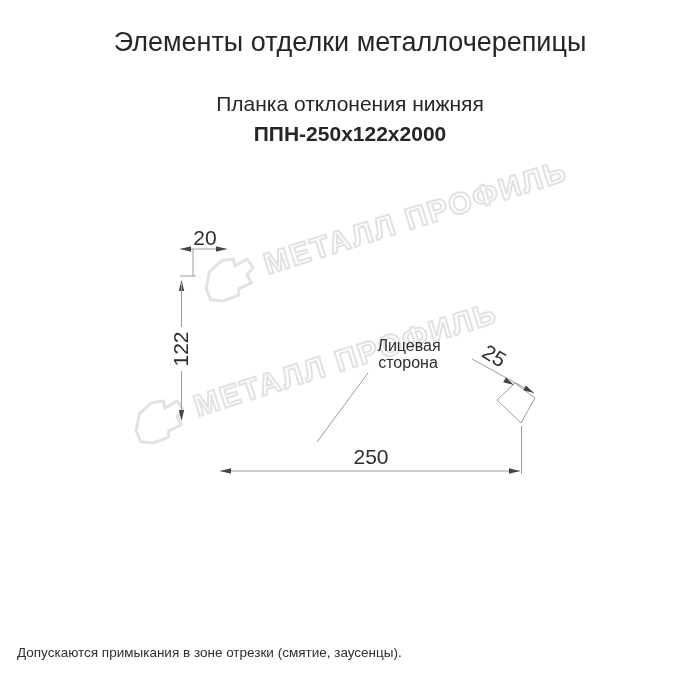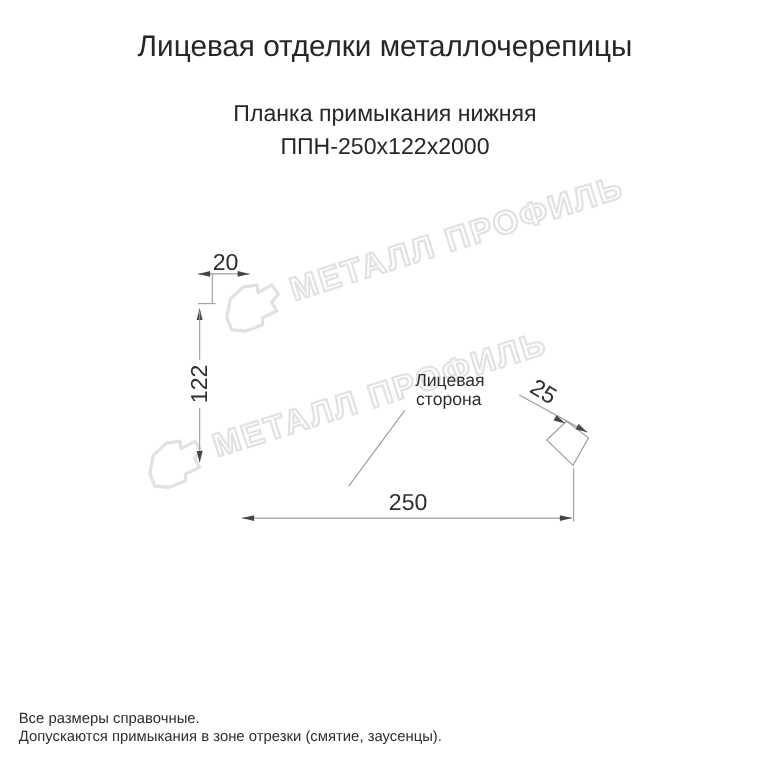"Лицевая отделки металлочерепицы" div.hline { text: Лицевая -> Элементы }
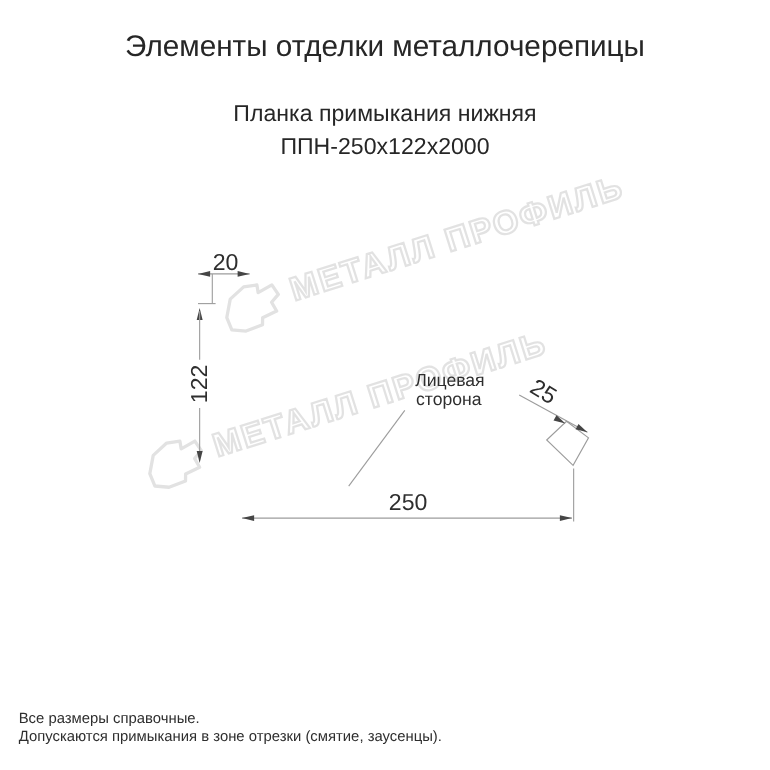"Планка примыкания нижняя" div.hline { text: примыкания -> отклонения }
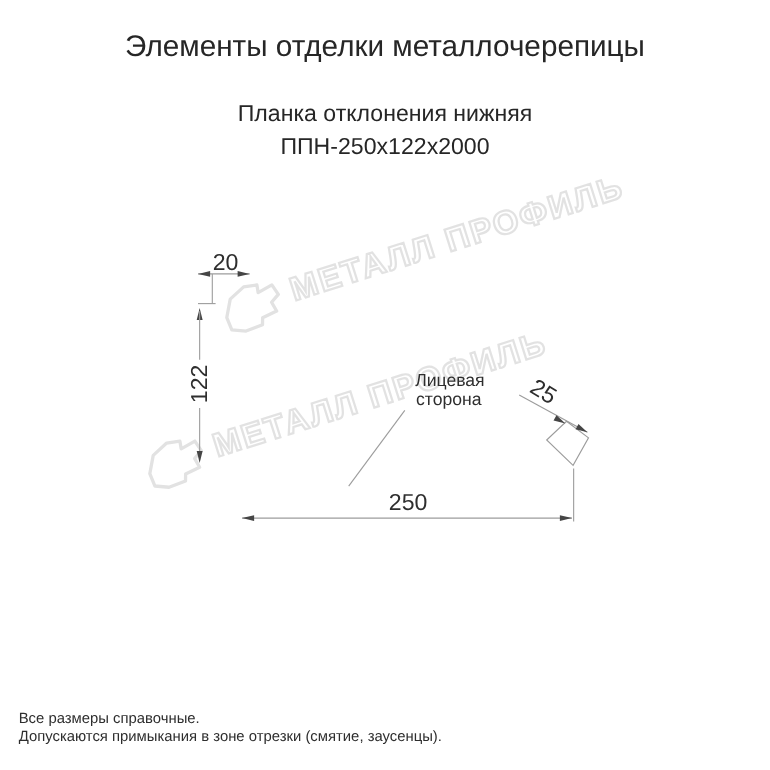"ППН-250x122x2000" #code { font-weight: none -> bold }
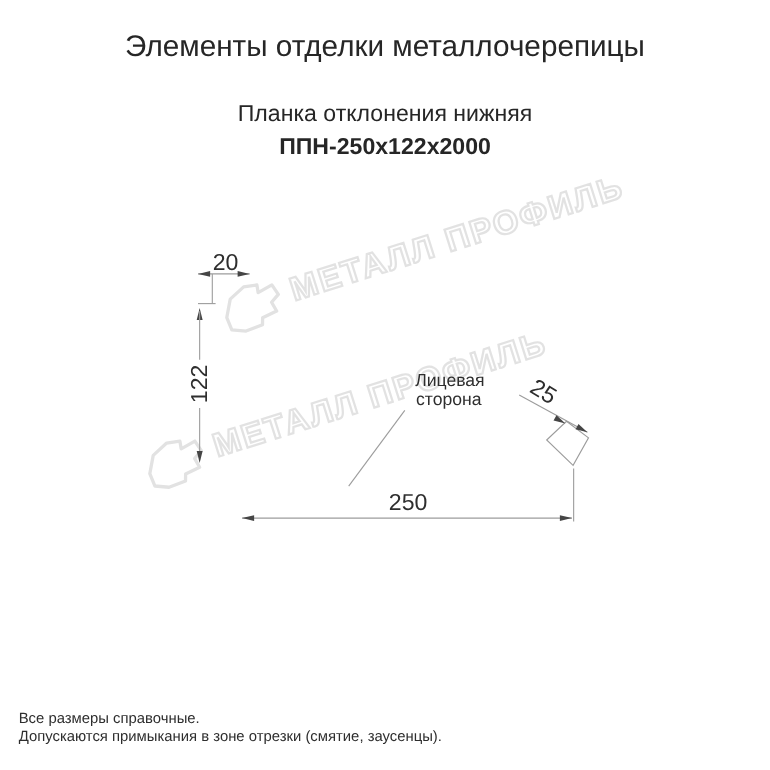"Все размеры справочные." div { html: <div>Все размеры справочные.</div> -> none }
